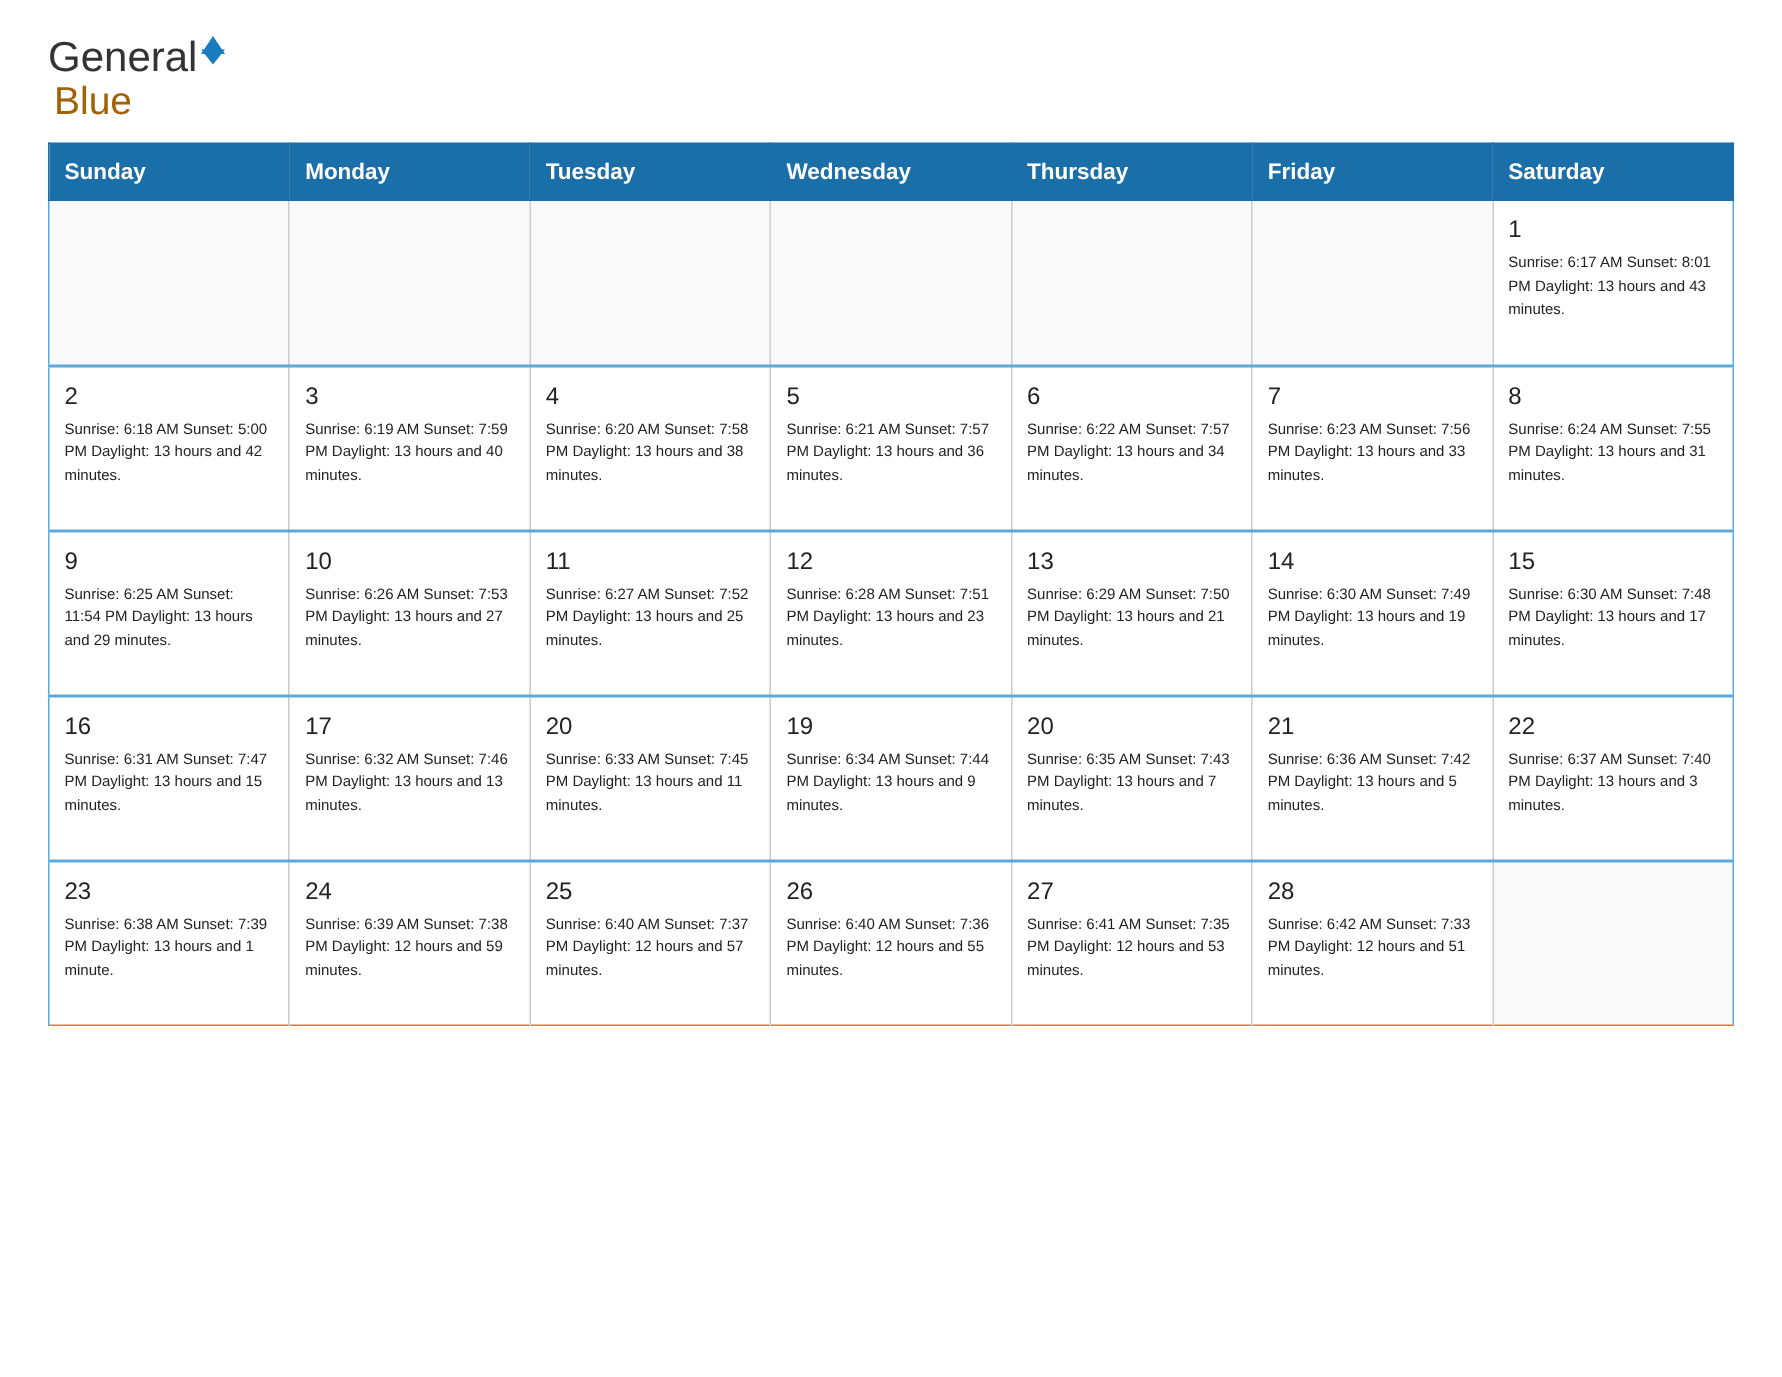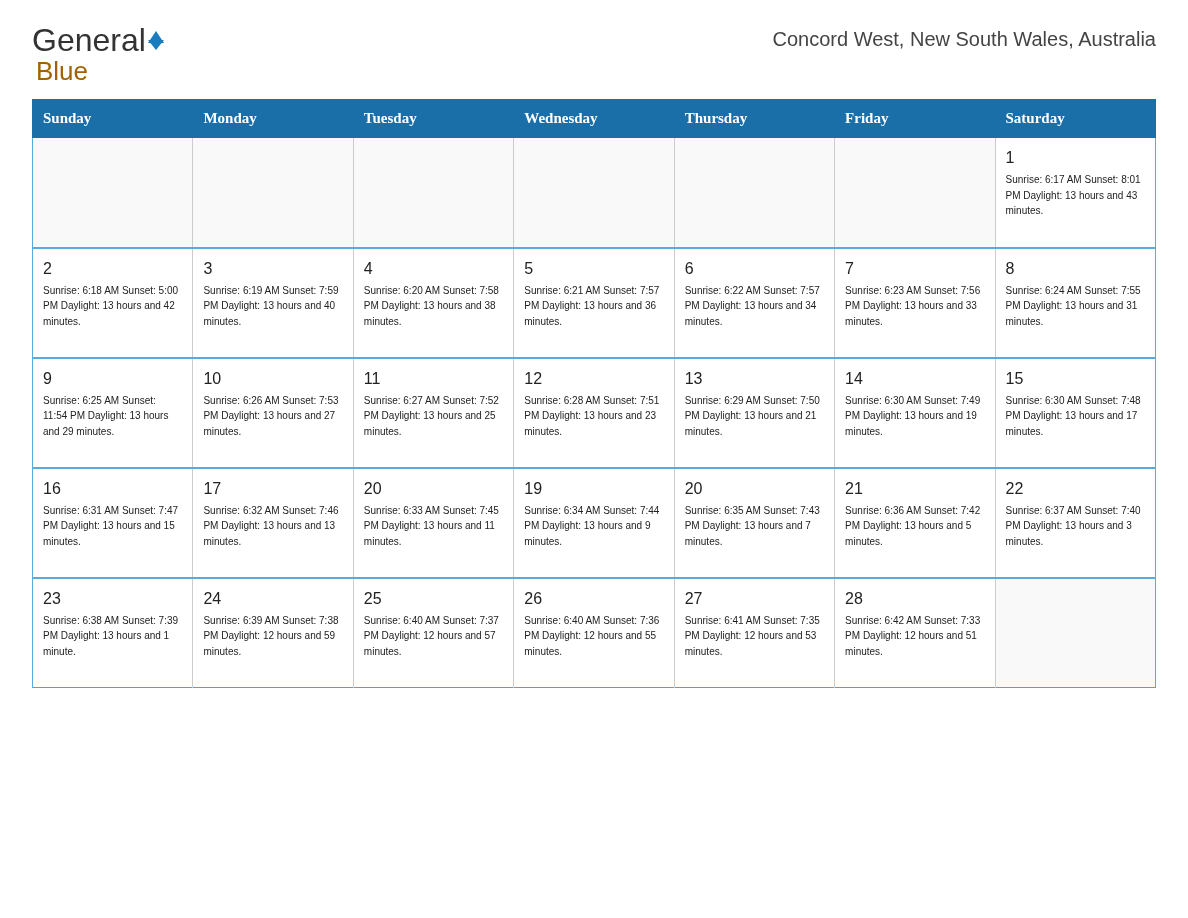"General" .logo-text { align-items: center -> none; font-size: 32px -> 28px }
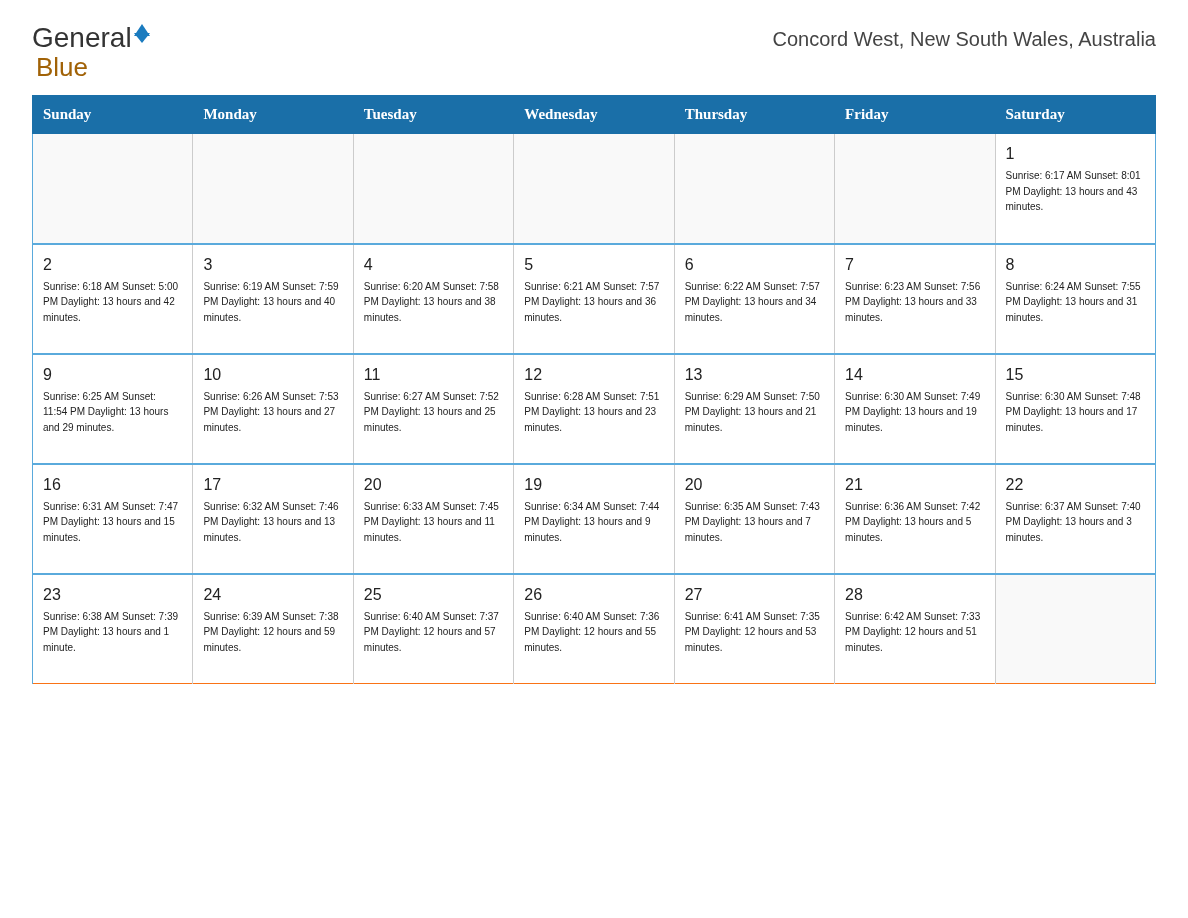"Concord West, New South Wales," div.location-title { html: <div>Concord West, New South Wales, Australia</div> -> none }
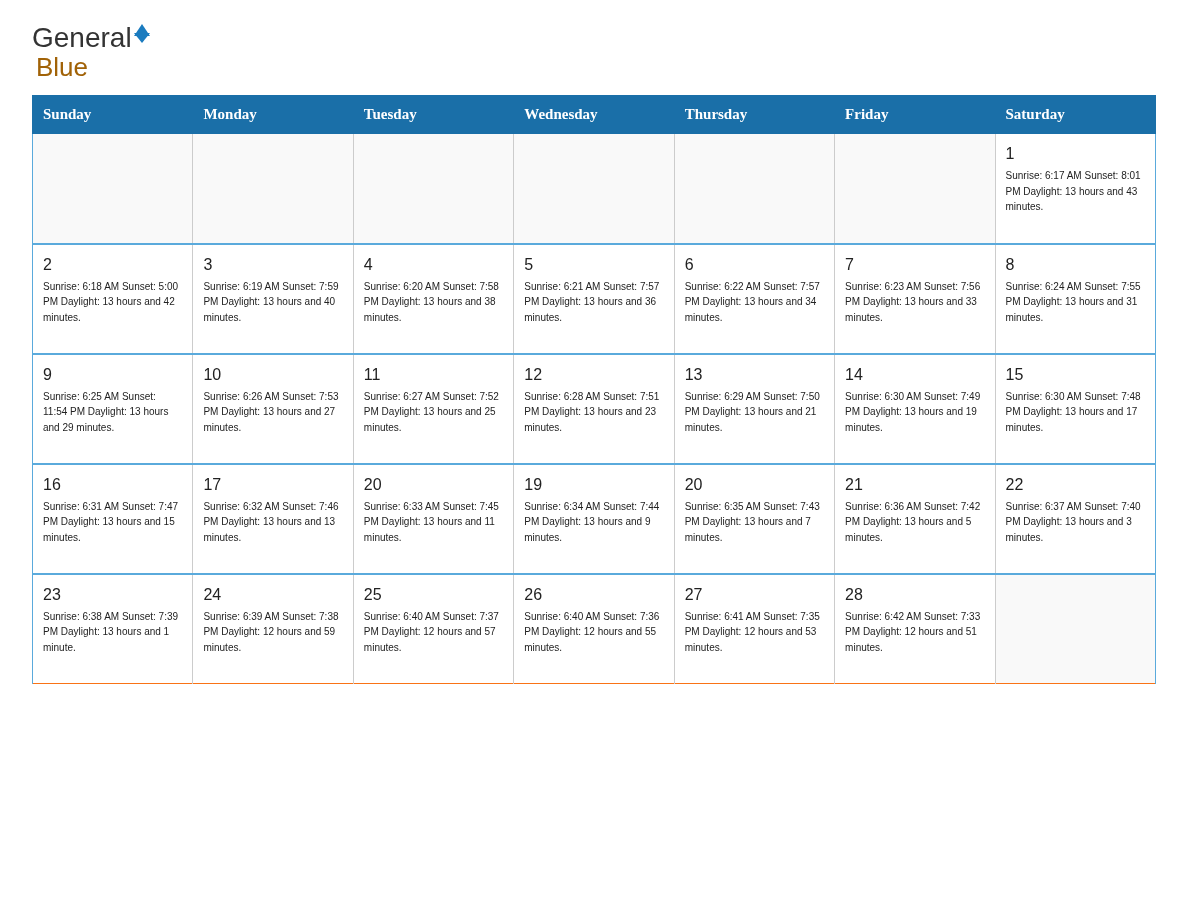"Sunday" .calendar thead tr { font-family: Liberation Serif, serif -> none }
